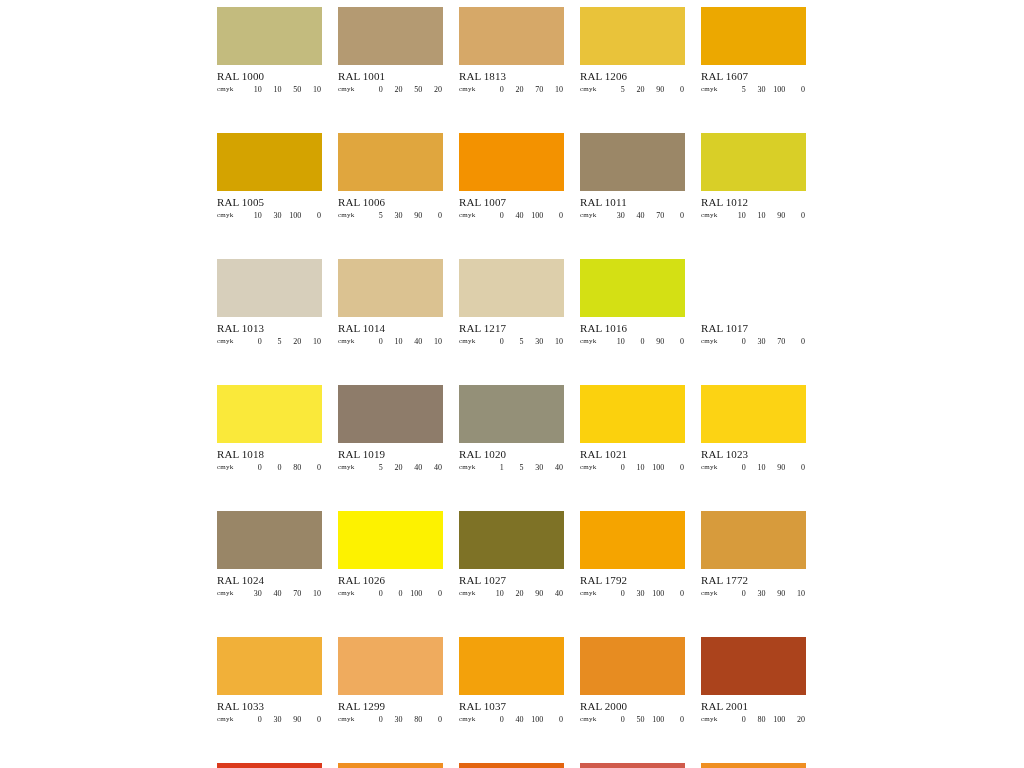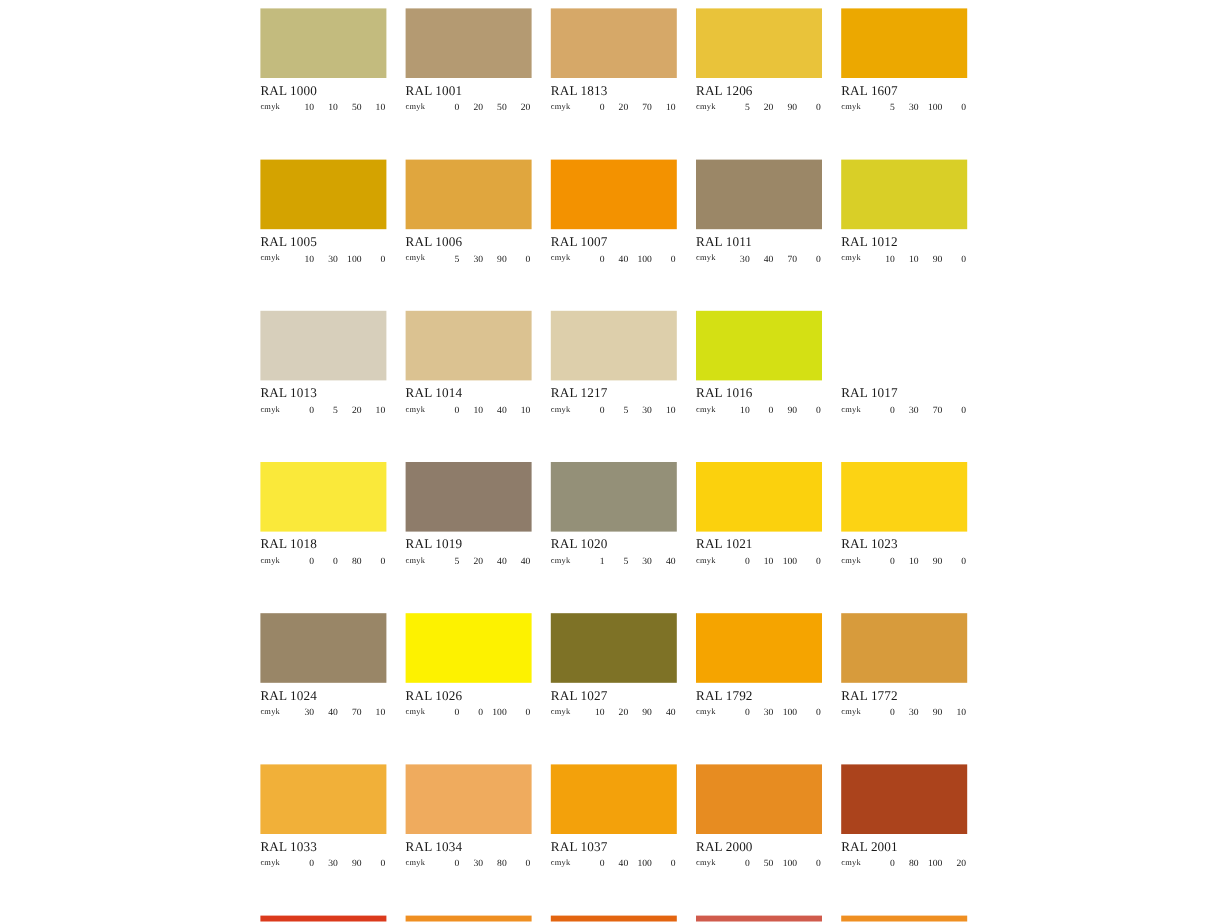"RAL 1034" div.swatch-name { text: 1034 -> 1299 }
